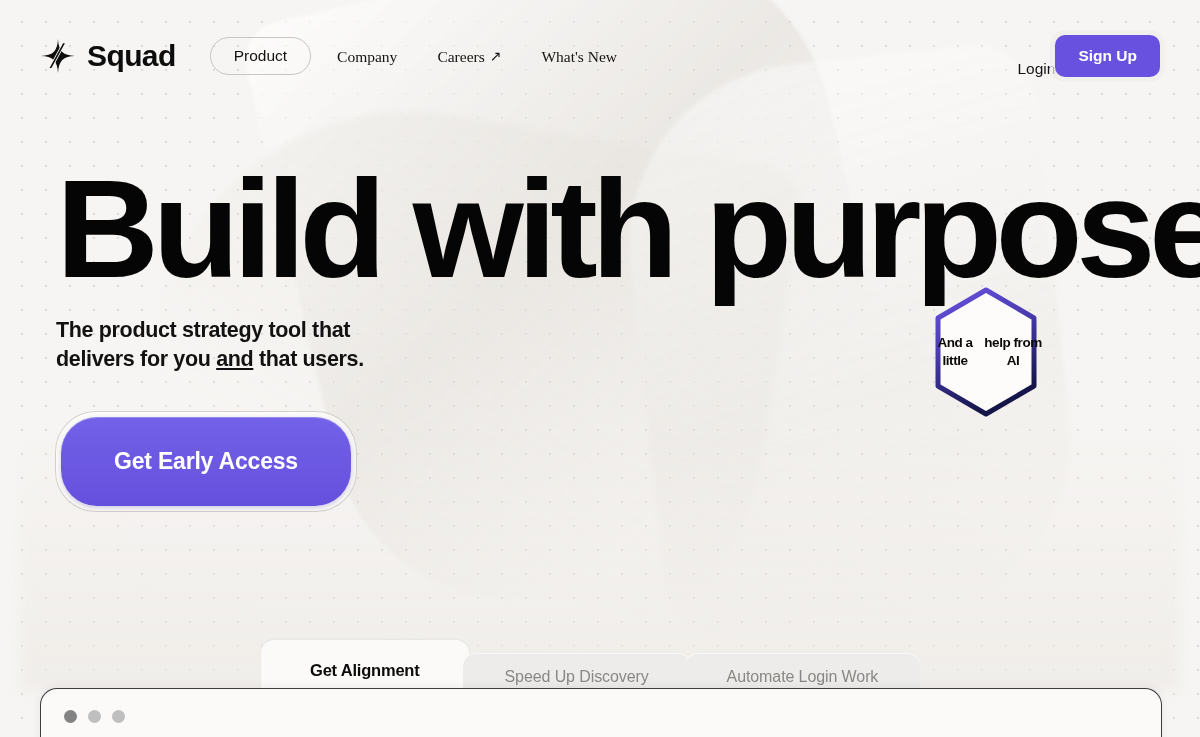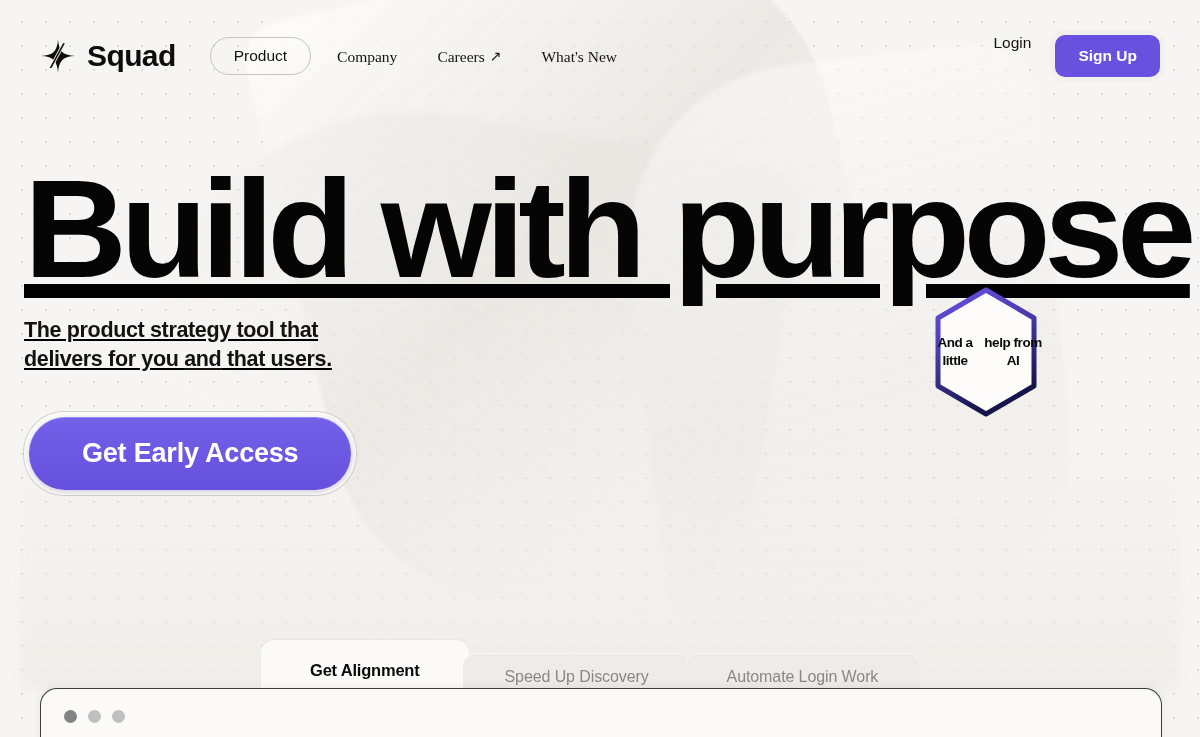"Login" .nav-right { align-items: flex-start -> flex-end; gap: 24px -> none }
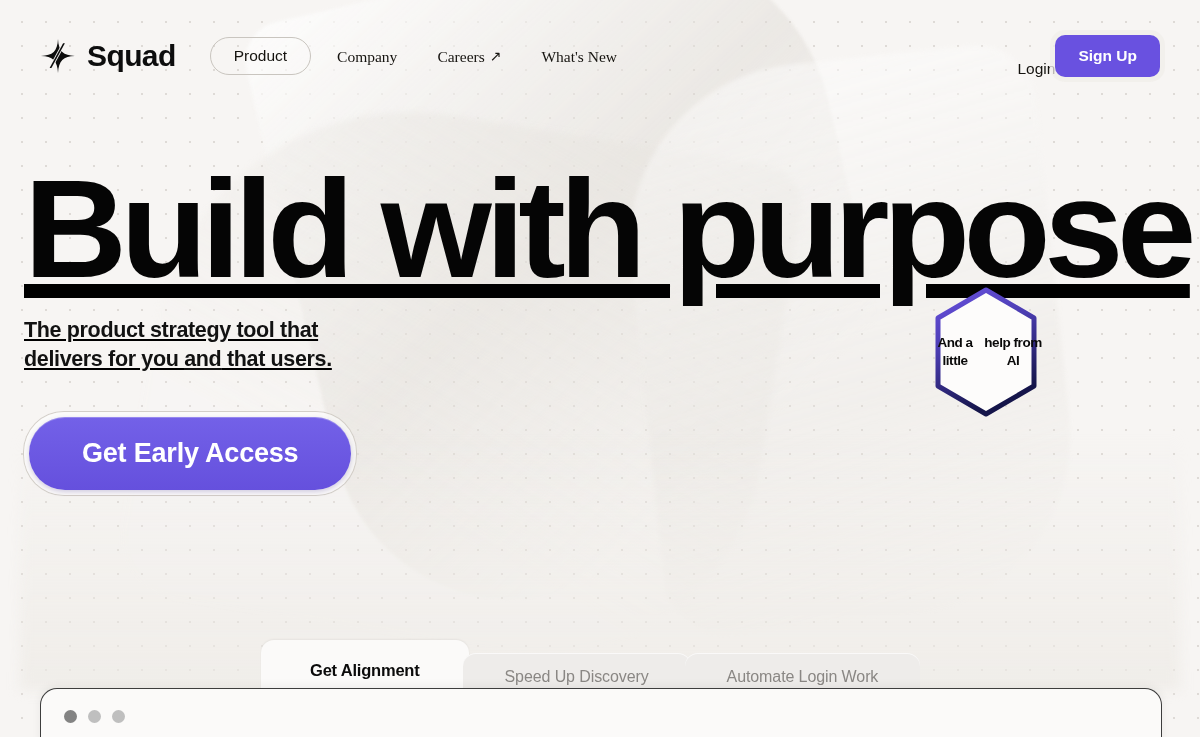"Build with purpose" .hero { left: 24px -> 56px; text-decoration: underline -> none }
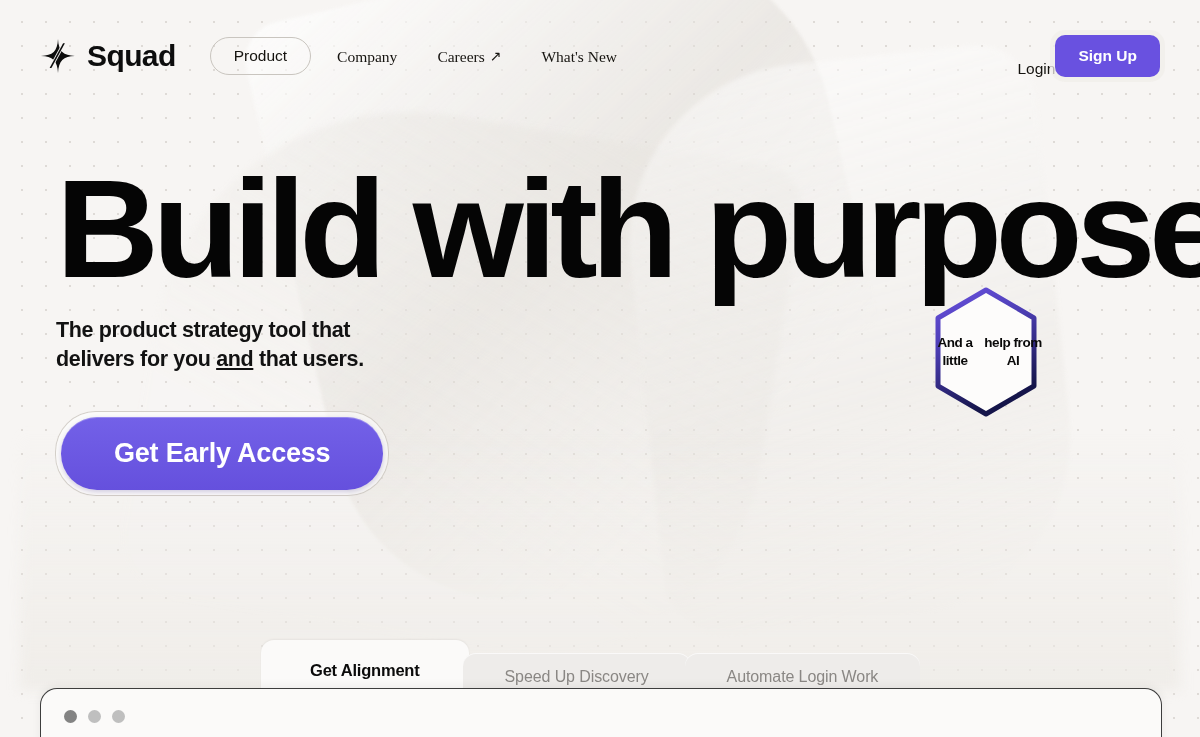"Get Early Access" .cta-btn { font-size: 27px -> 23px; padding: 23px 53px -> 33px 53px }
